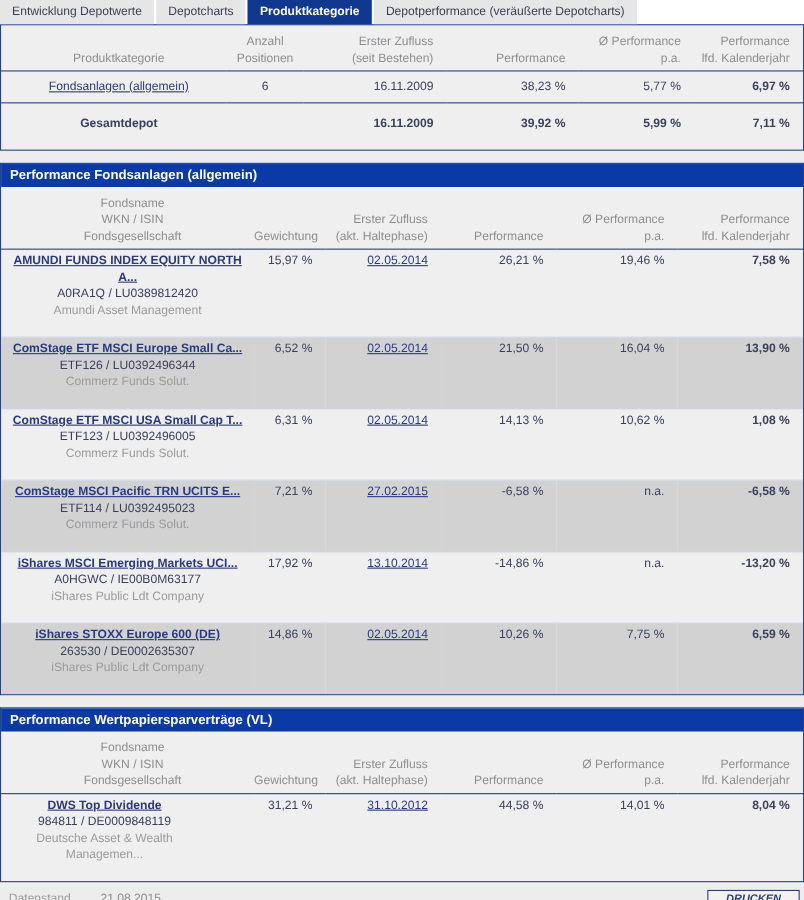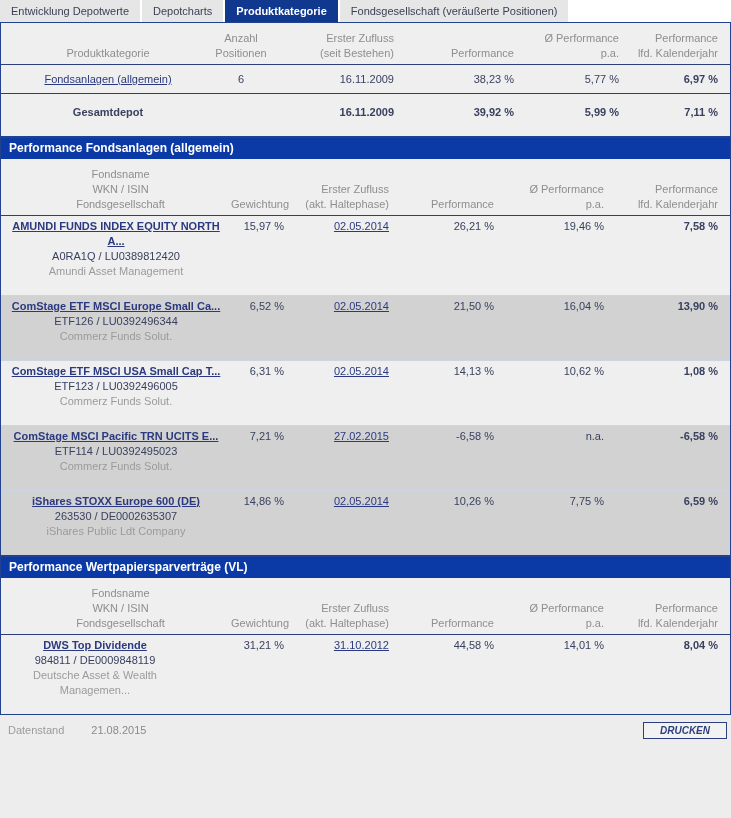"Fondsgesellschaft (veräußerte" span.tab { text: Fondsgesellschaft (veräußerte Positionen -> Depotperformance (veräußerte Depotcharts }
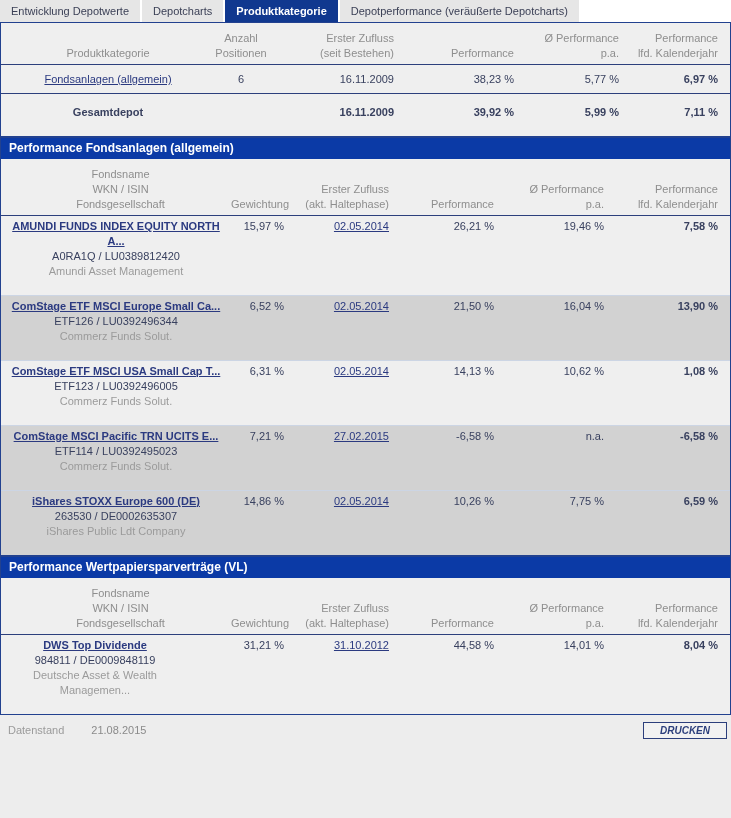"Performance Fondsanlagen (allgemein)" .panel + .panel, .panel.mt { margin-top: 0 -> 11px }
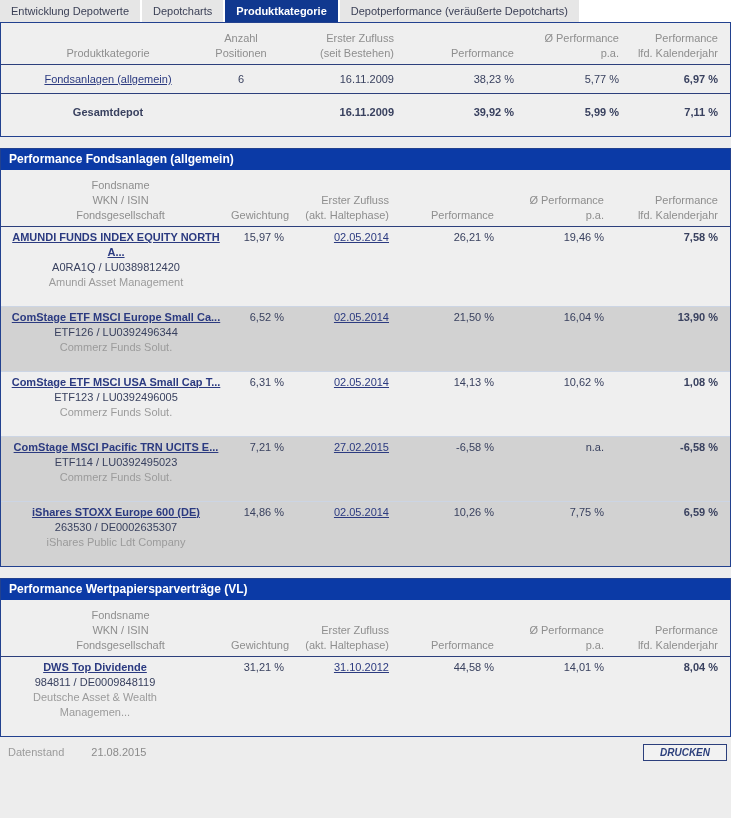"iShares MSCI Emerging Markets UCI..." tr { html: none -> <tr> <td> <div> <div><a>iShares MSCI Emerging Markets UCI...</a></div> <div>A0HGWC / IE00B0M63177</div> <div>iShares Public Ldt Company</div> </div> </td> <td>17,92 %</td> <td><a>13.10.2014</a></td> <td>-14,86 %</td> <td>n.a.</td> <td>-13,20 %</td> </tr> }
